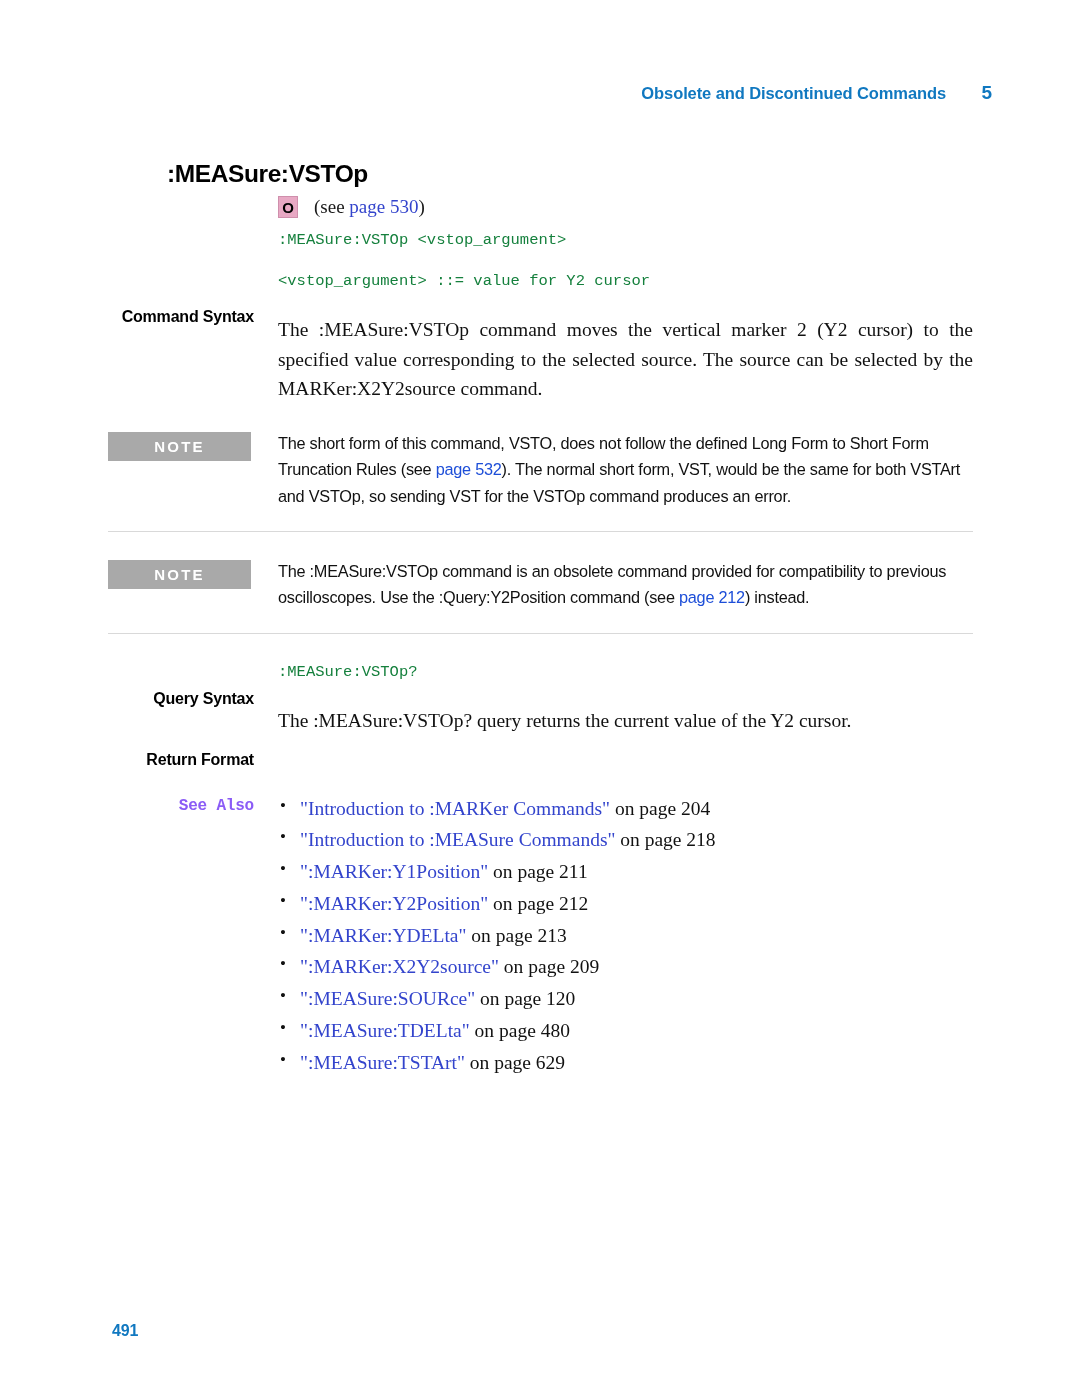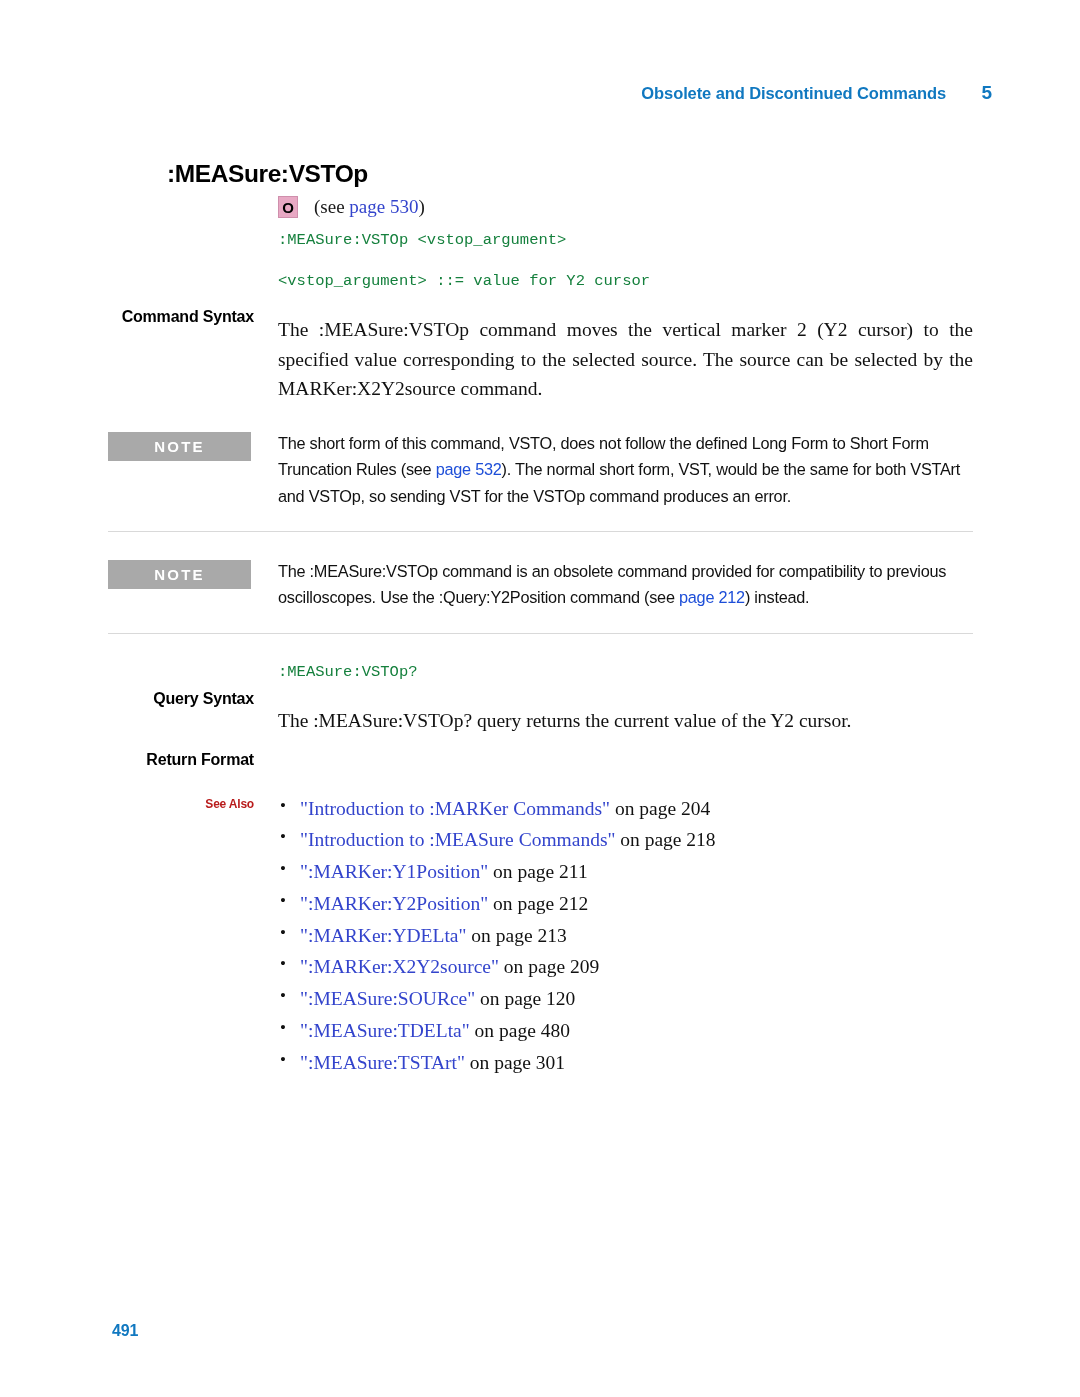"See Also" .see-also-label { color: #b91c1c -> #8b5cf6; font-family: Liberation Sans, sans-serif -> Liberation Mono, monospace; font-size: 12px -> 16px }
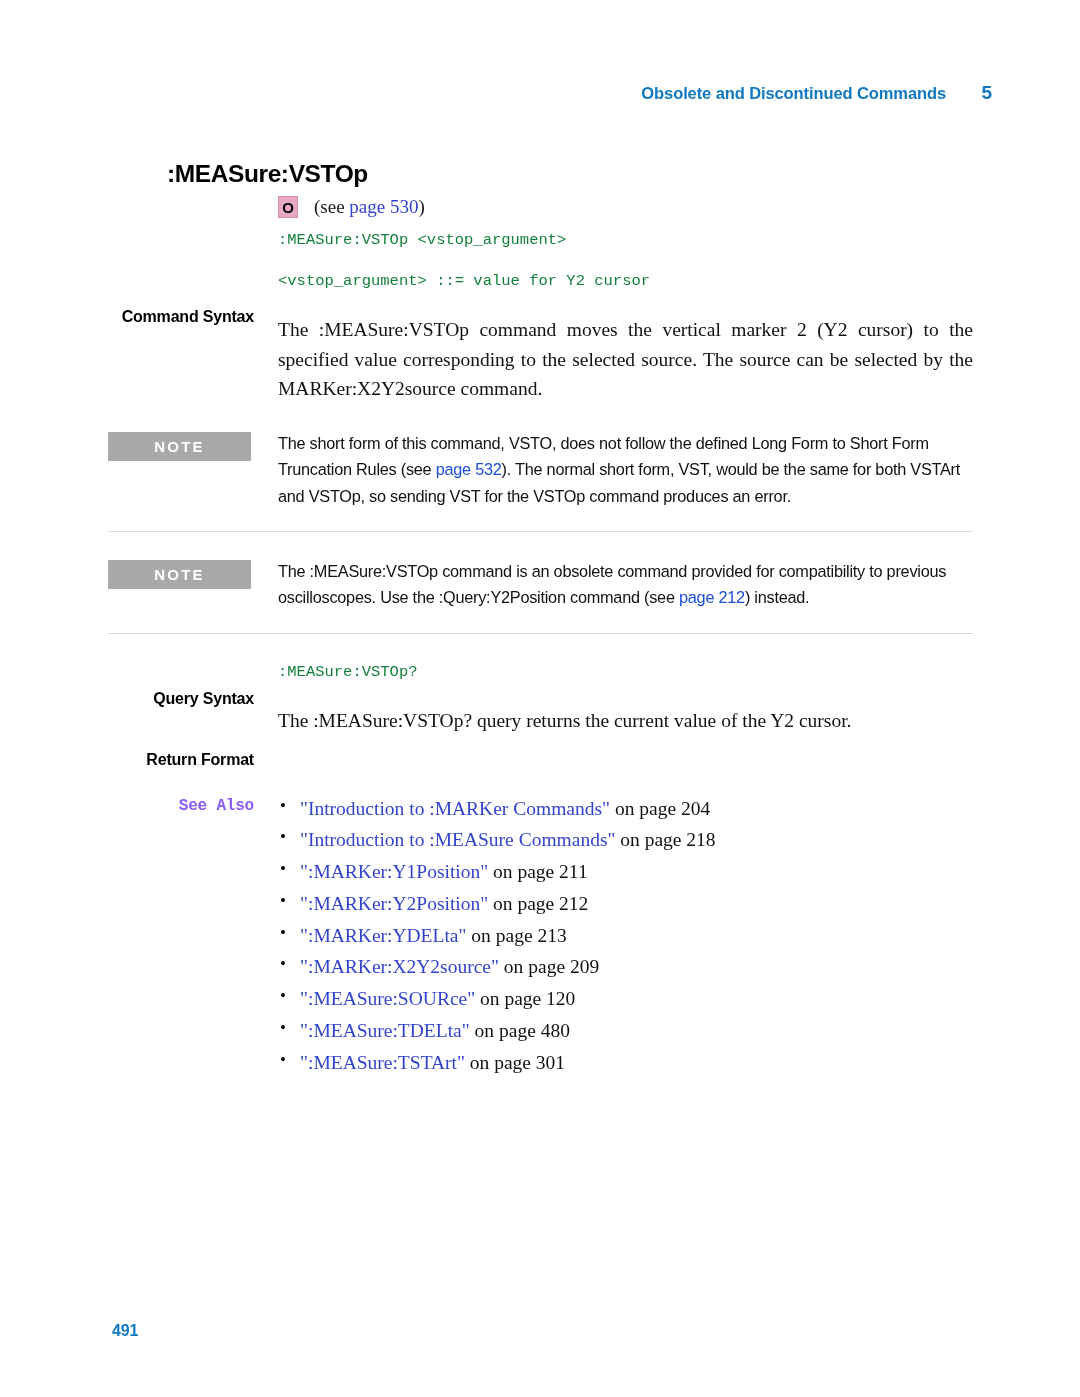"on page 301" span.pg { text: 301 -> 629 }
